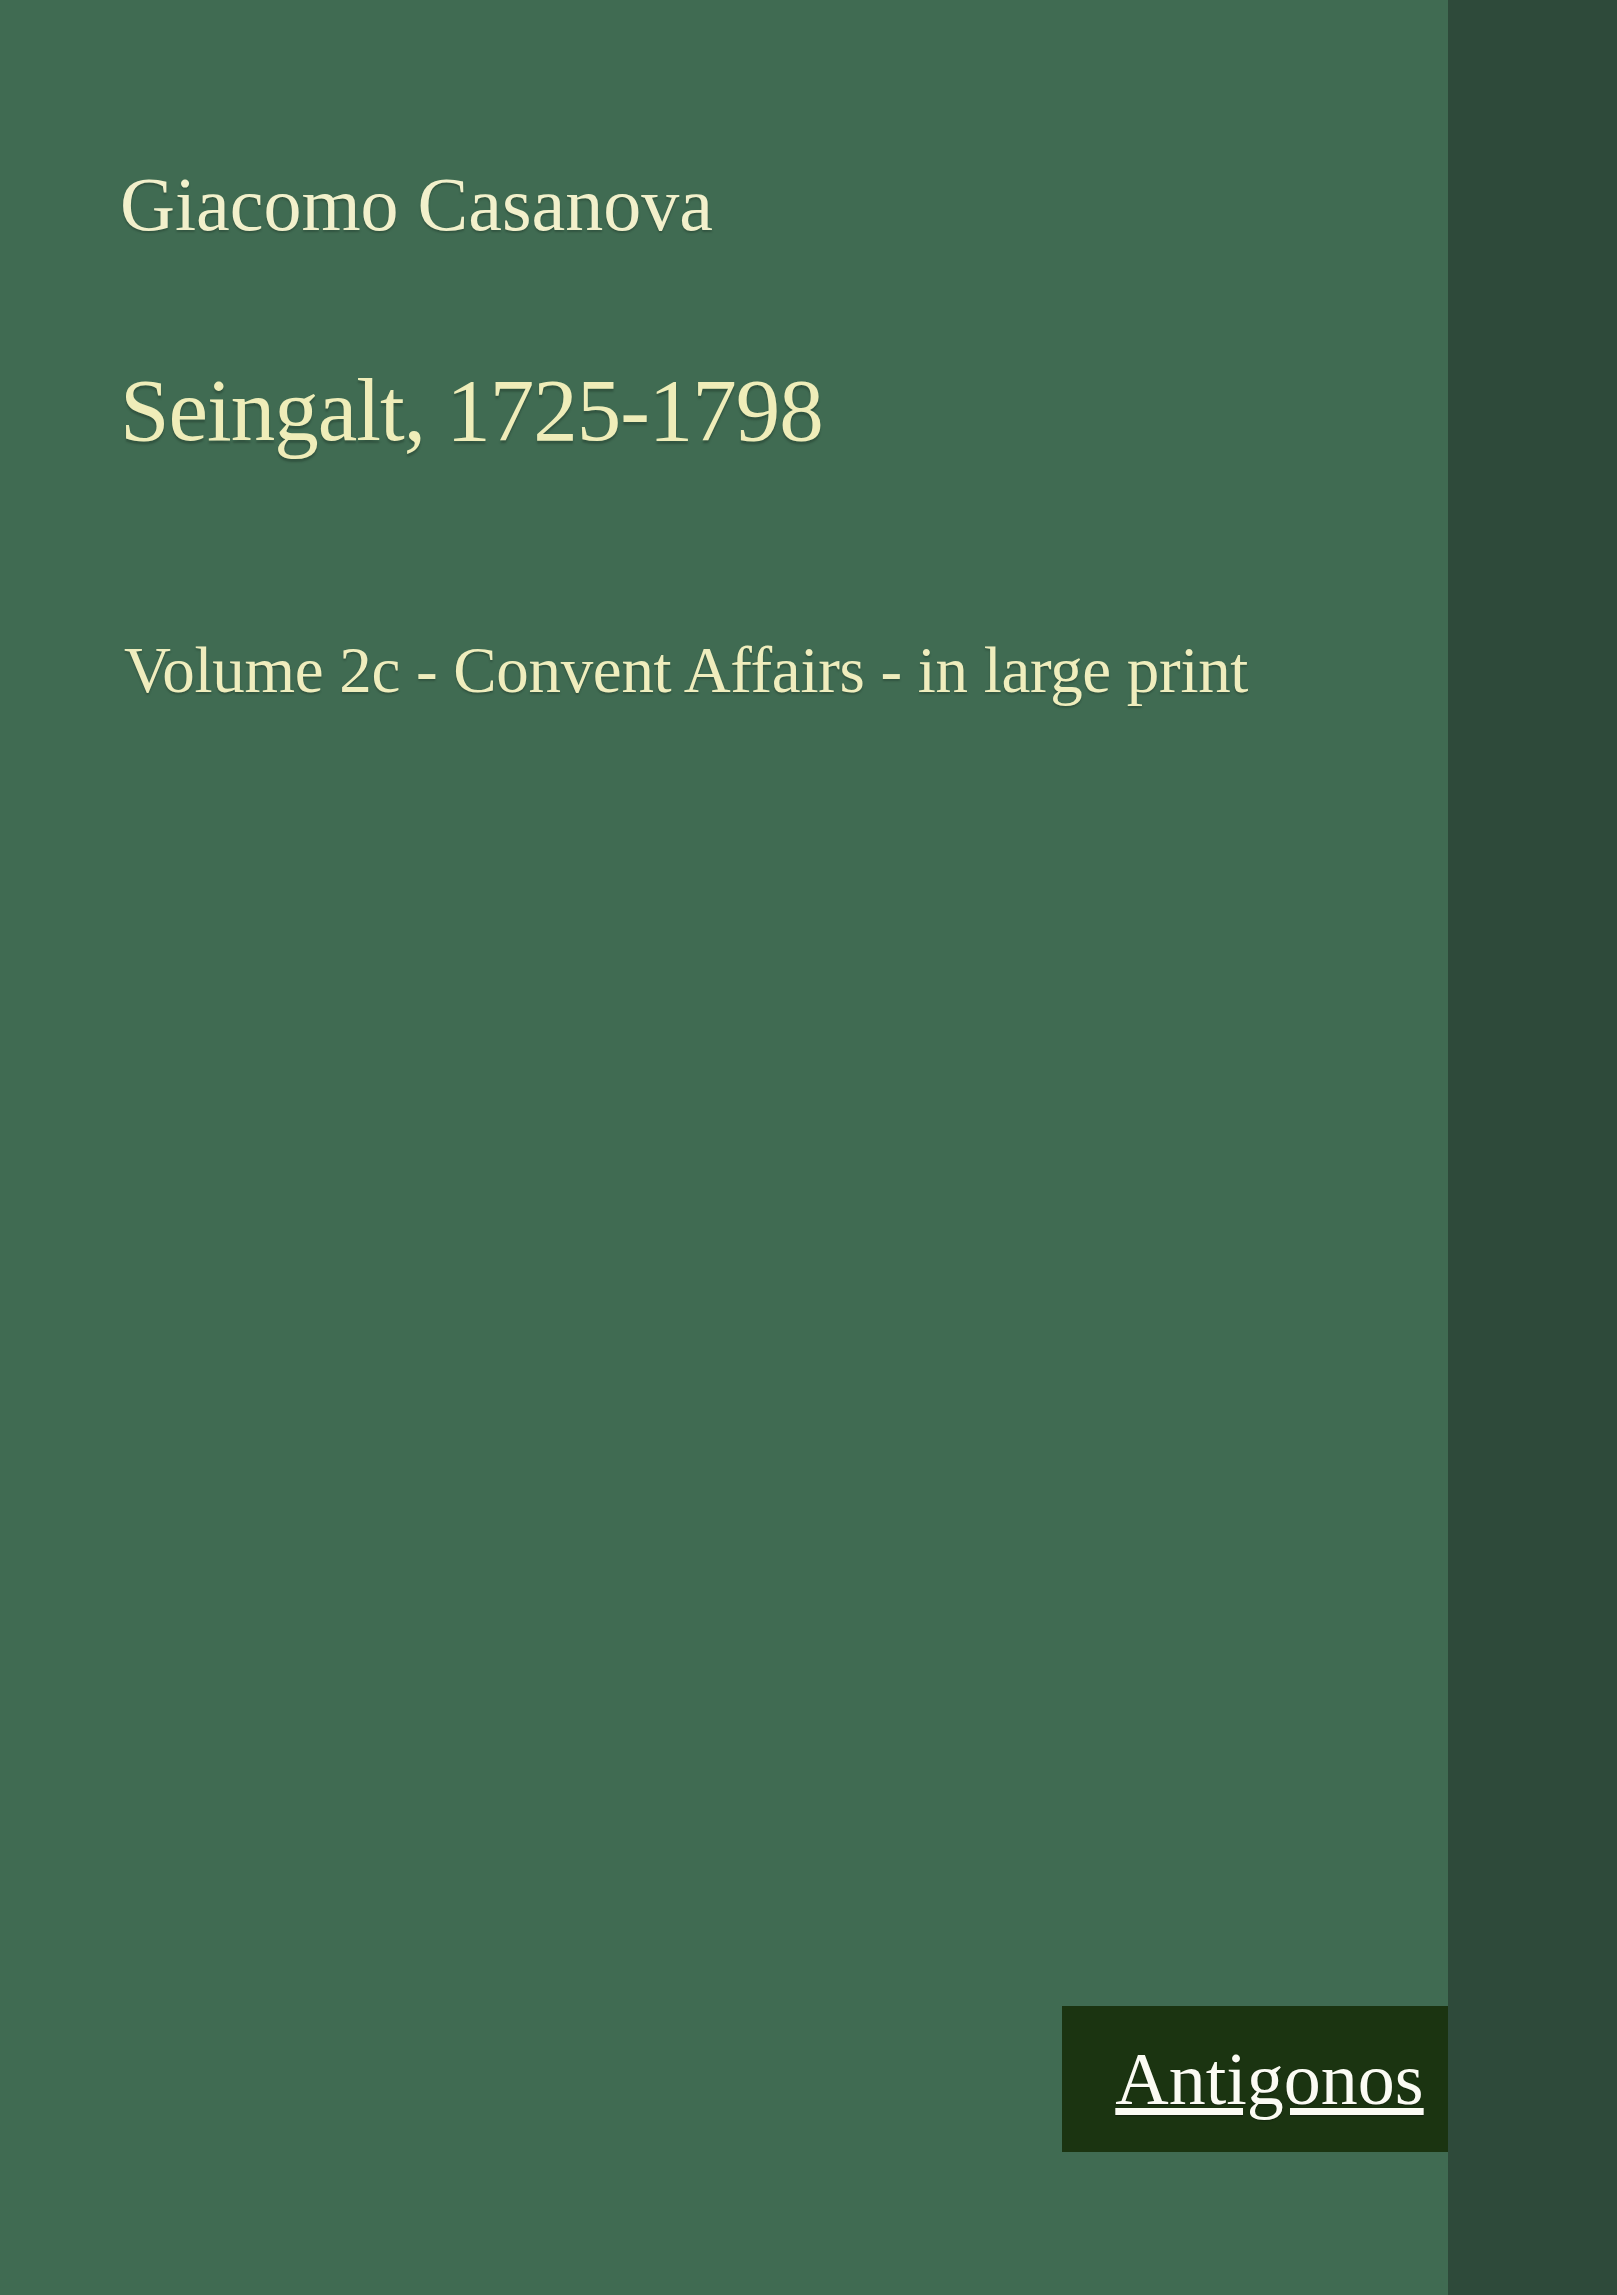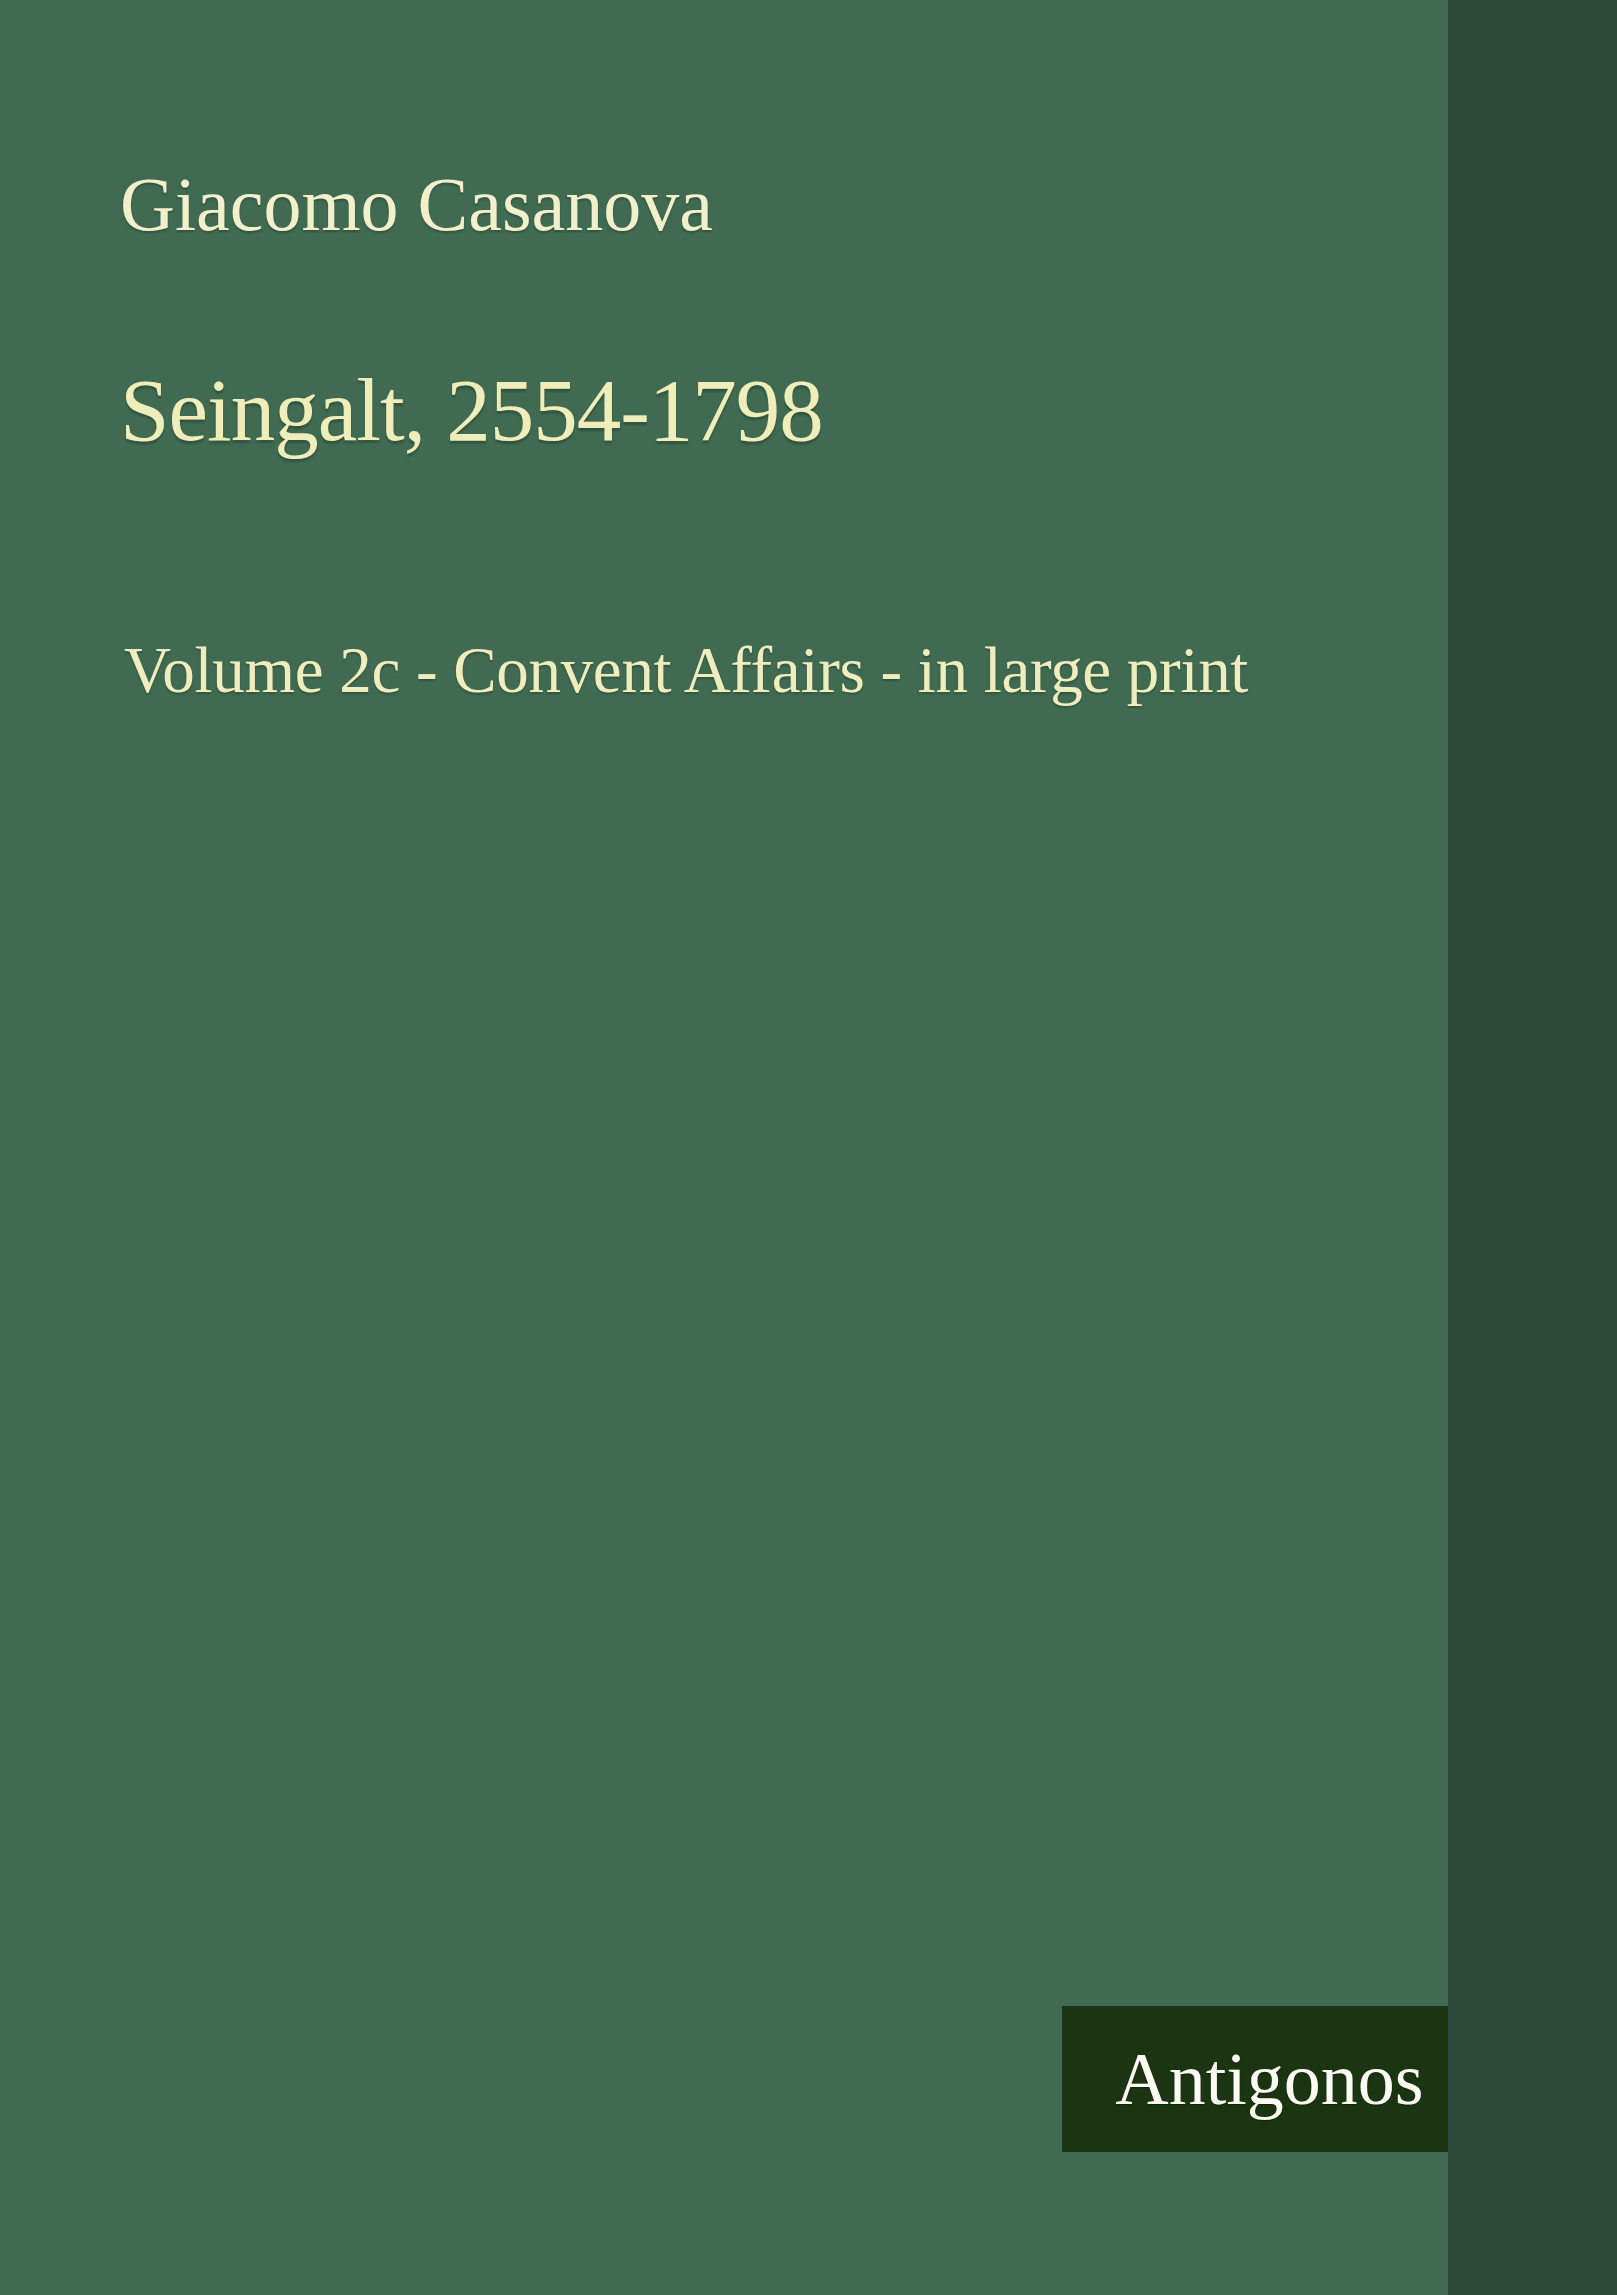"Seingalt, 2554-1798" div { text: 2554-1798 -> 1725-1798 }
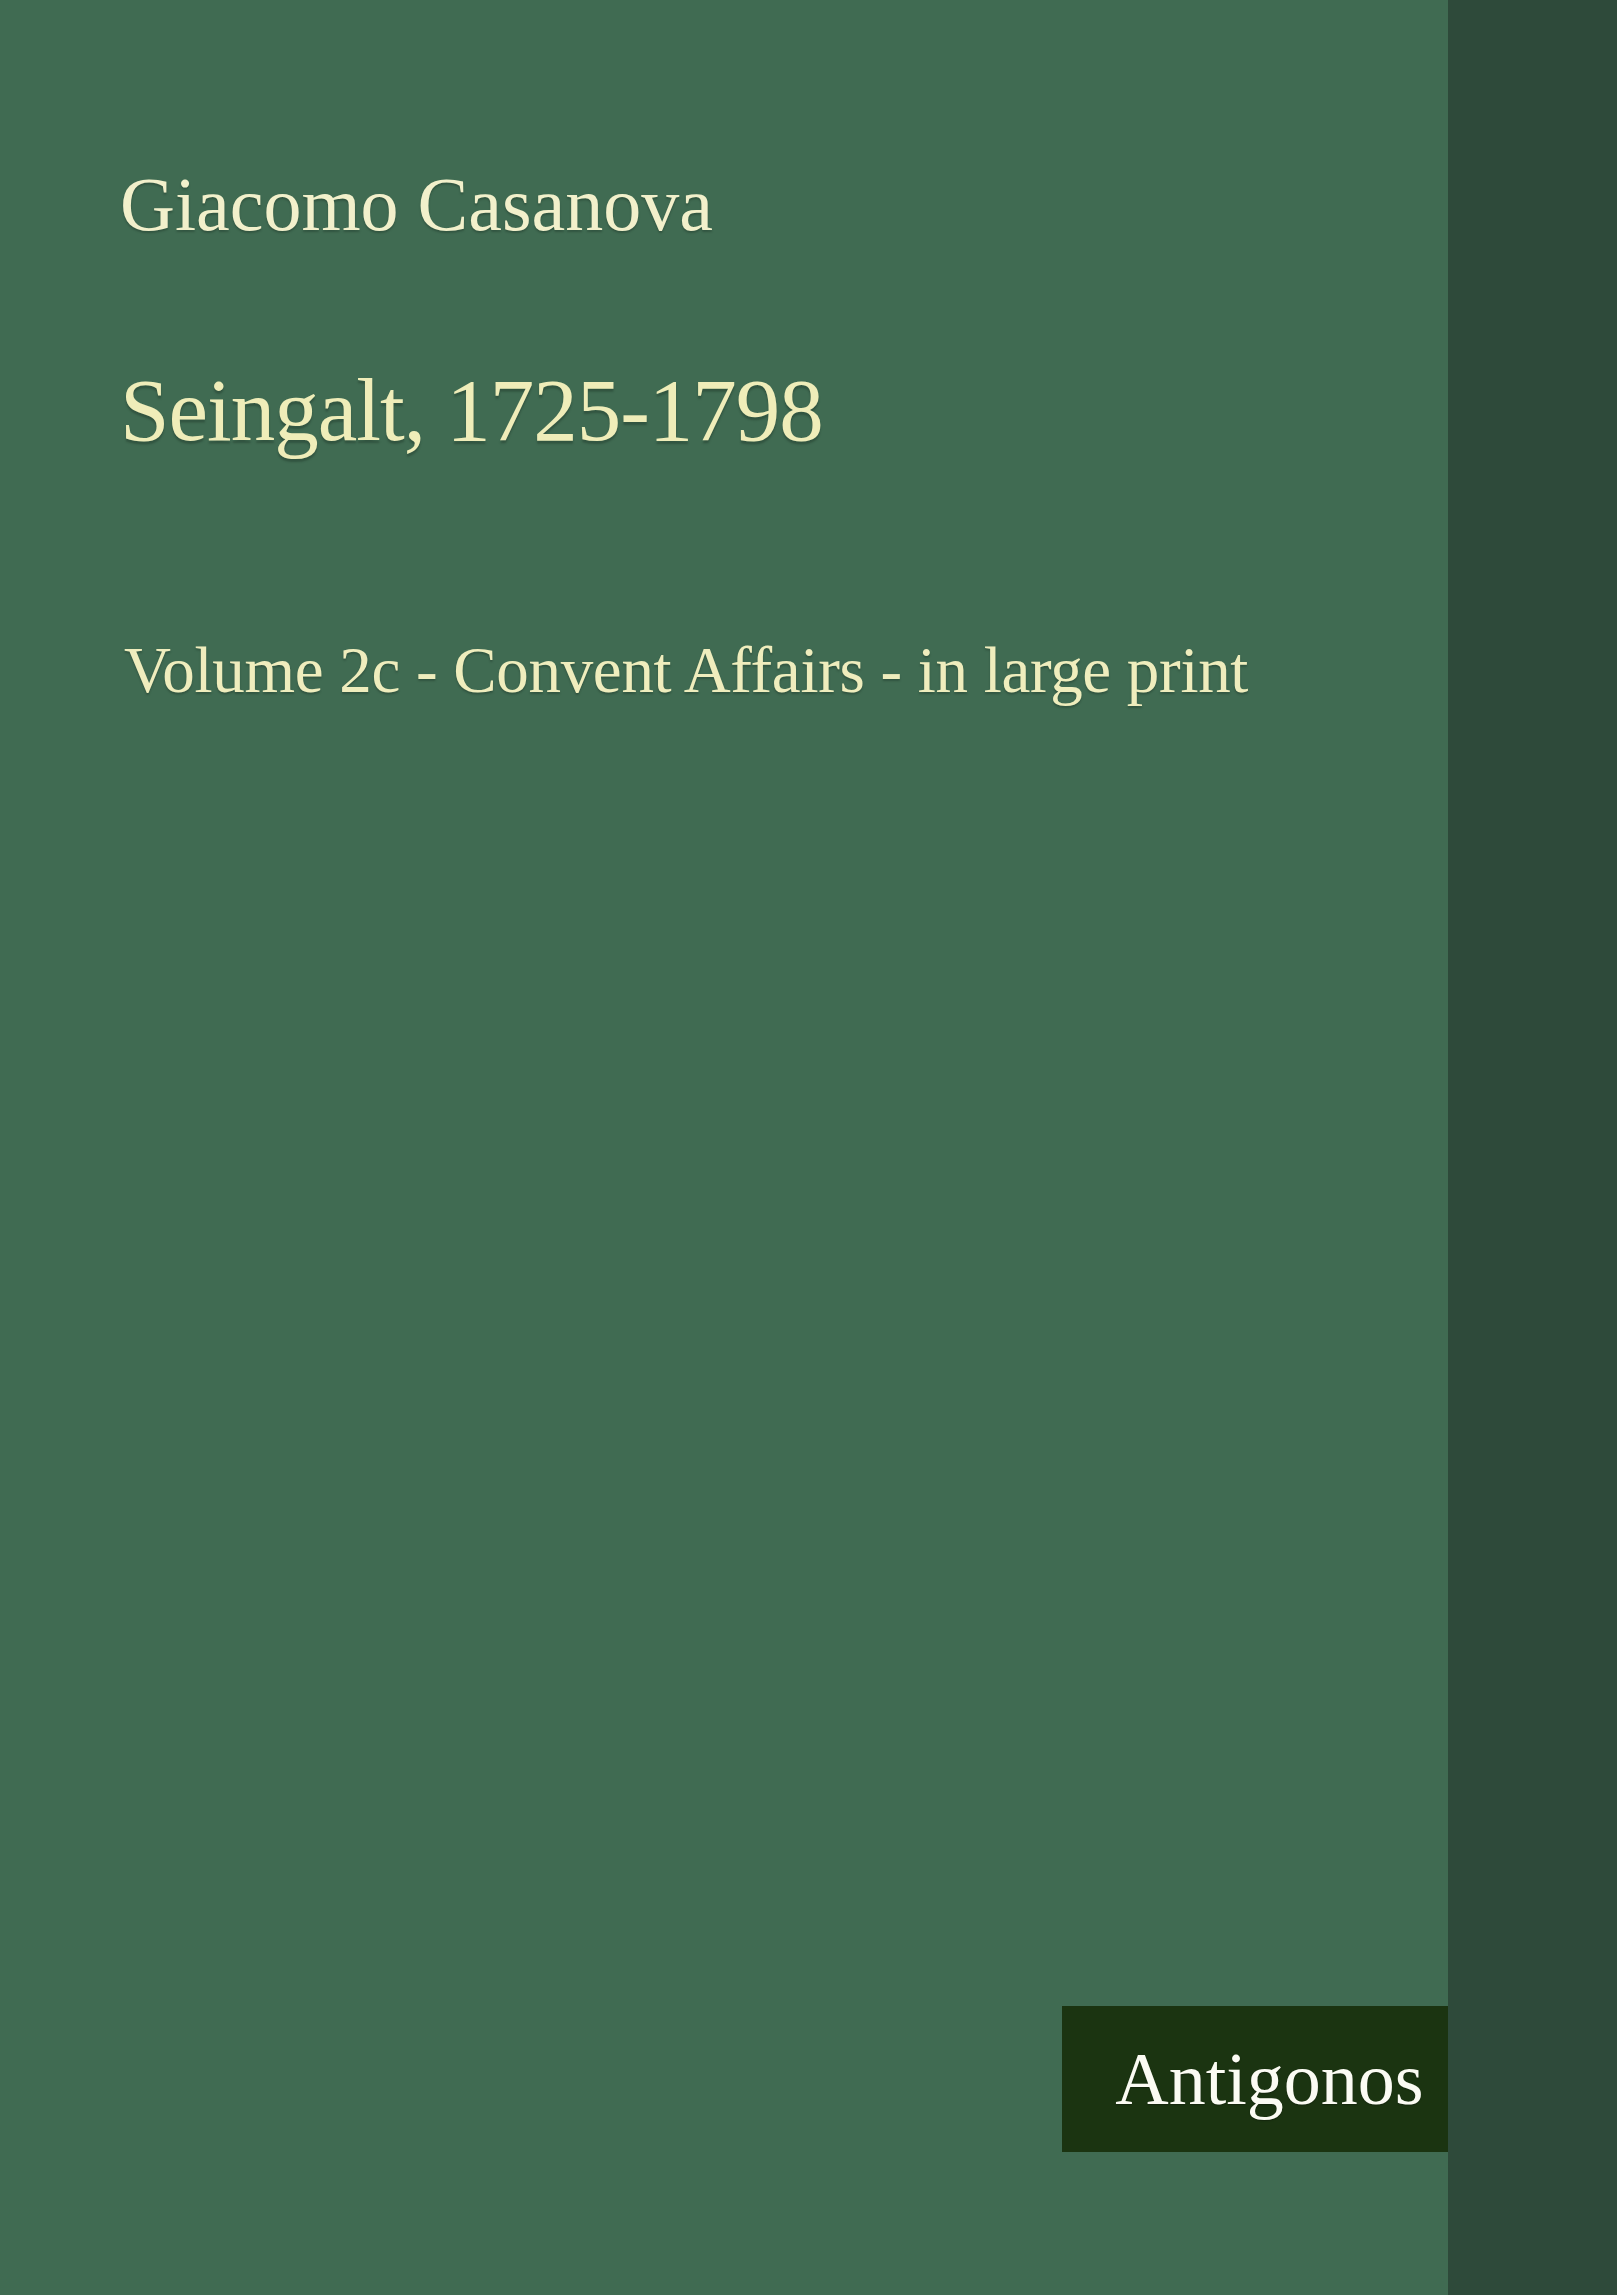"Antigonos" .publisher-name { text-decoration: none -> underline }
